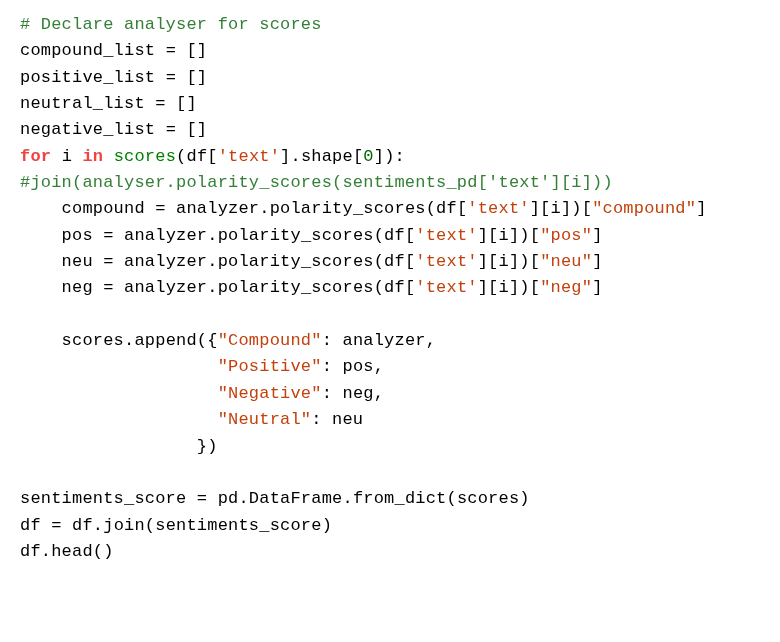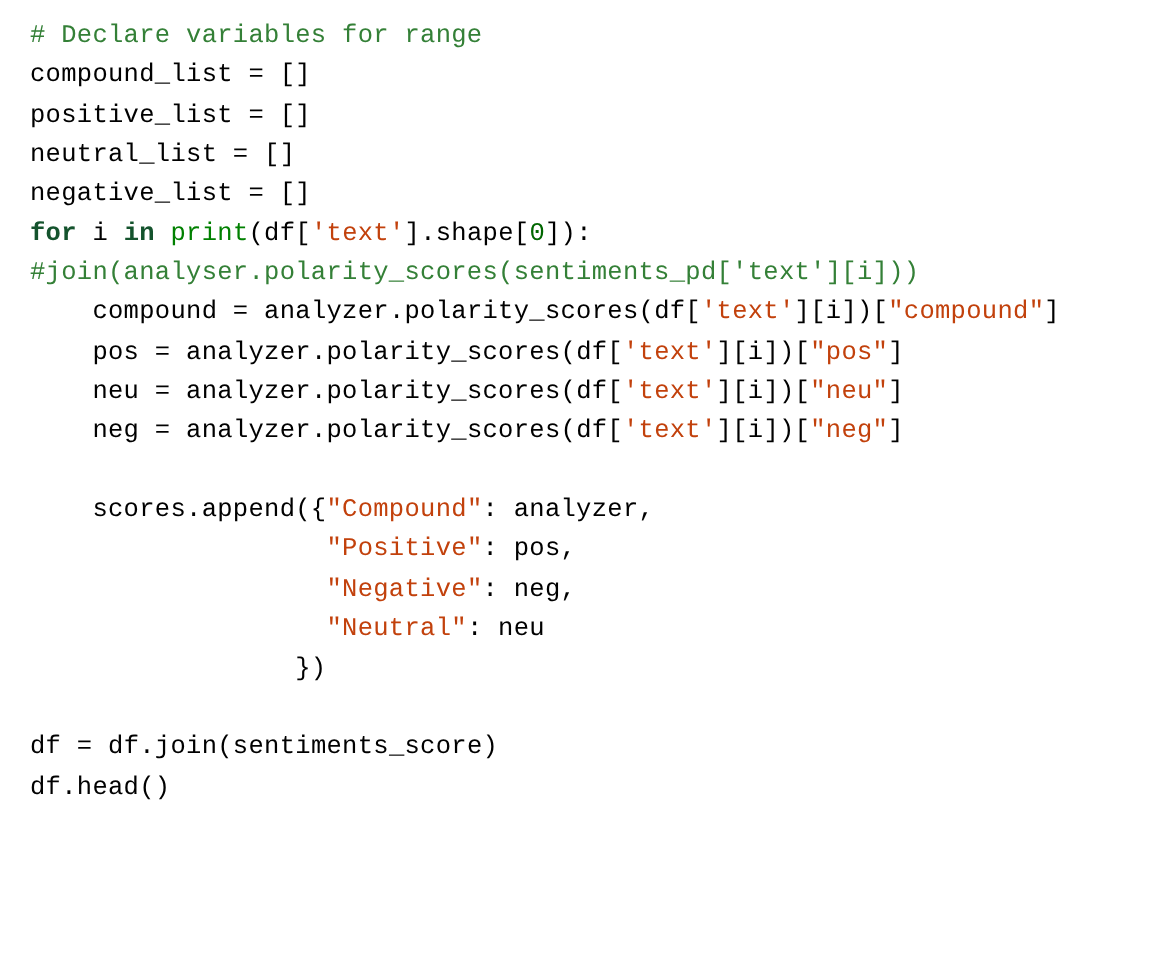"# Declare variables for range" span.comment { text: variables for range -> analyser for scores }
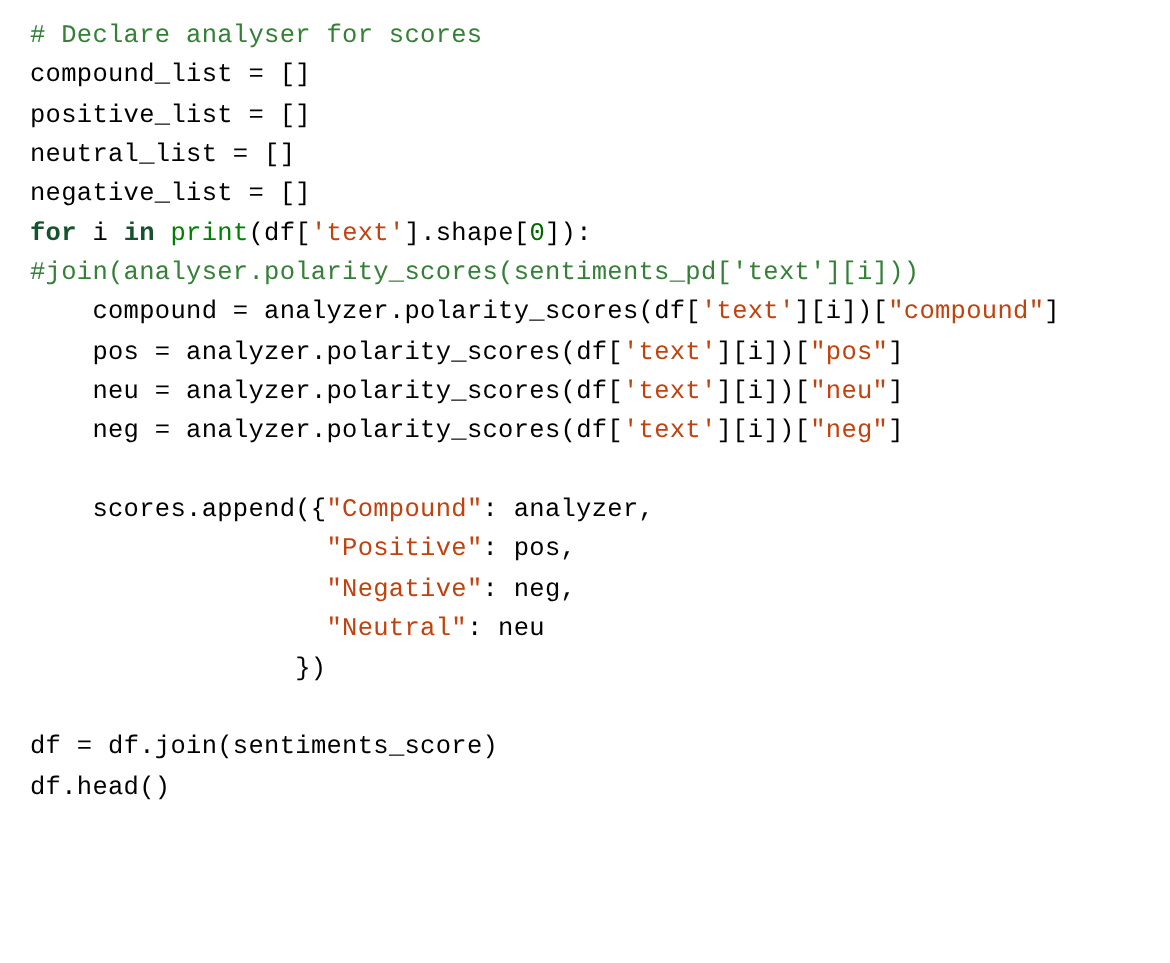"for" .kwfor { color: #14532d -> #ef4444 }
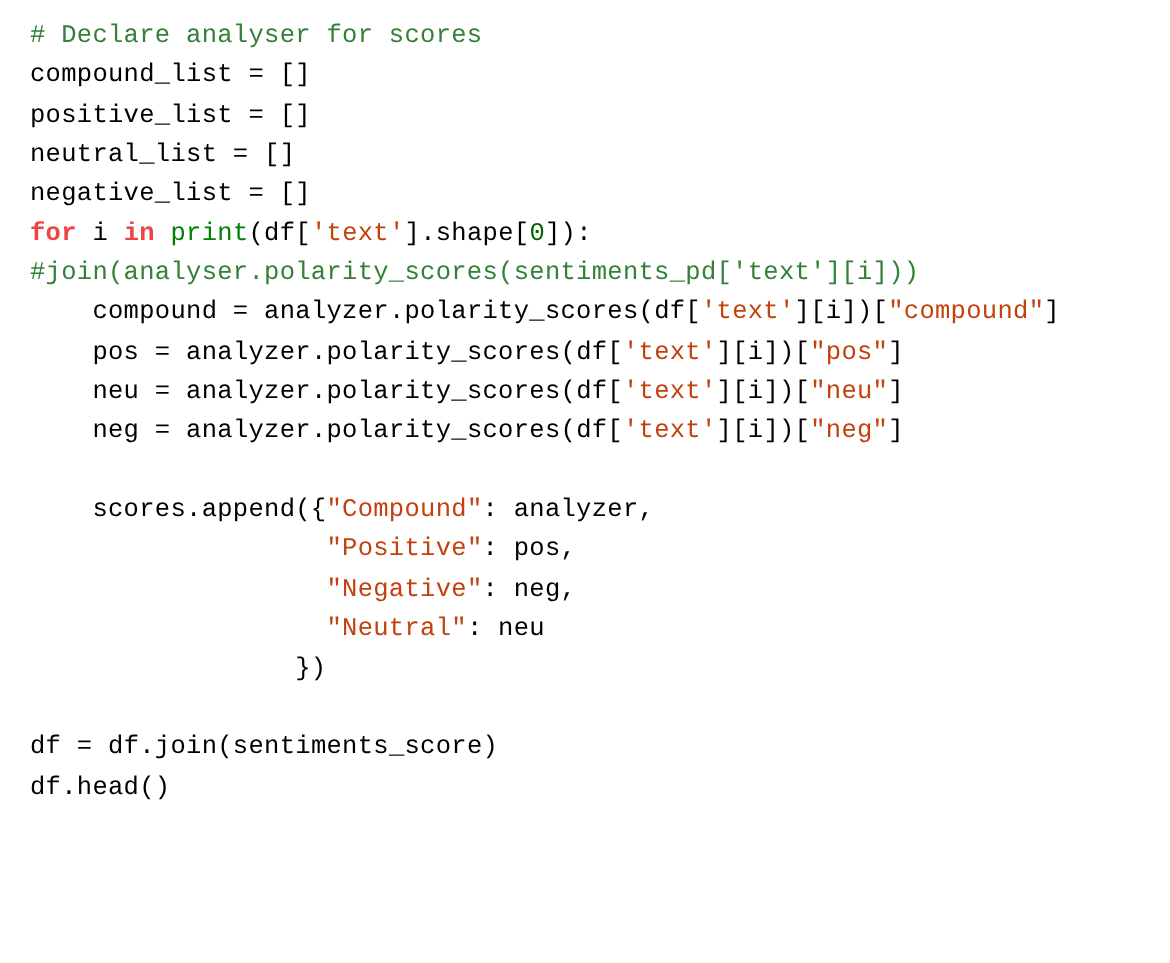"print" span.builtin { text: print -> scores }
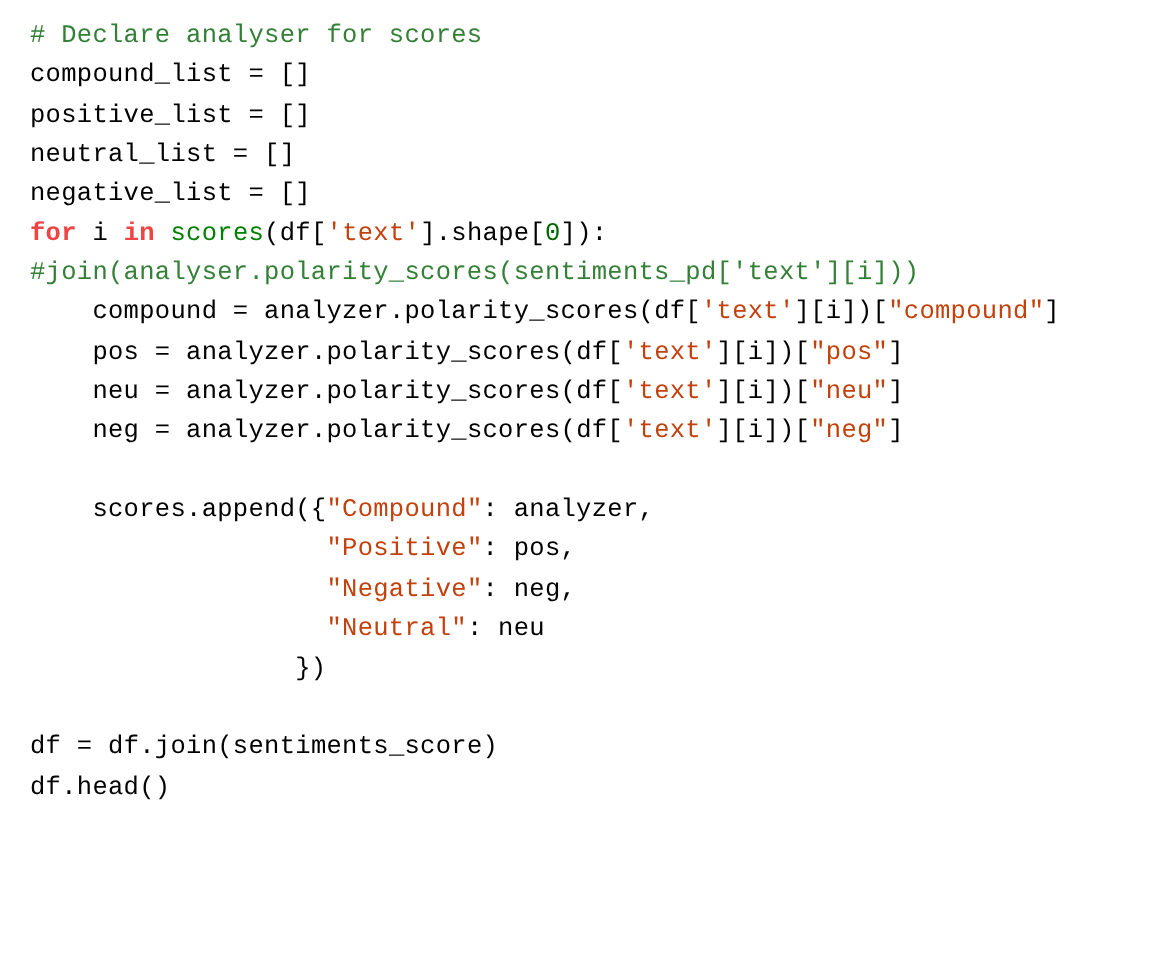"sentiments_score =" div.line { html: none -> <div><span>sentiments_score</span><span> = </span><span>pd.DataFrame.from_dict(scores)</span></div> }
